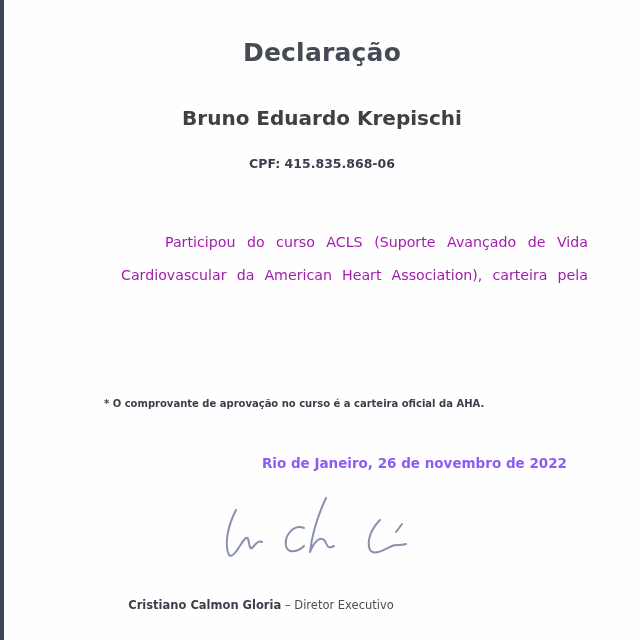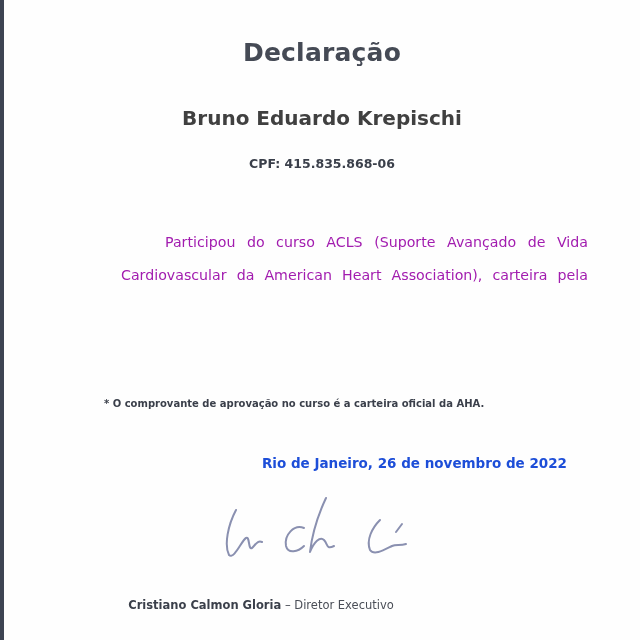"Rio de Janeiro, 26 de" .place-date { color: #1d4ed8 -> #8b5cf6 }
